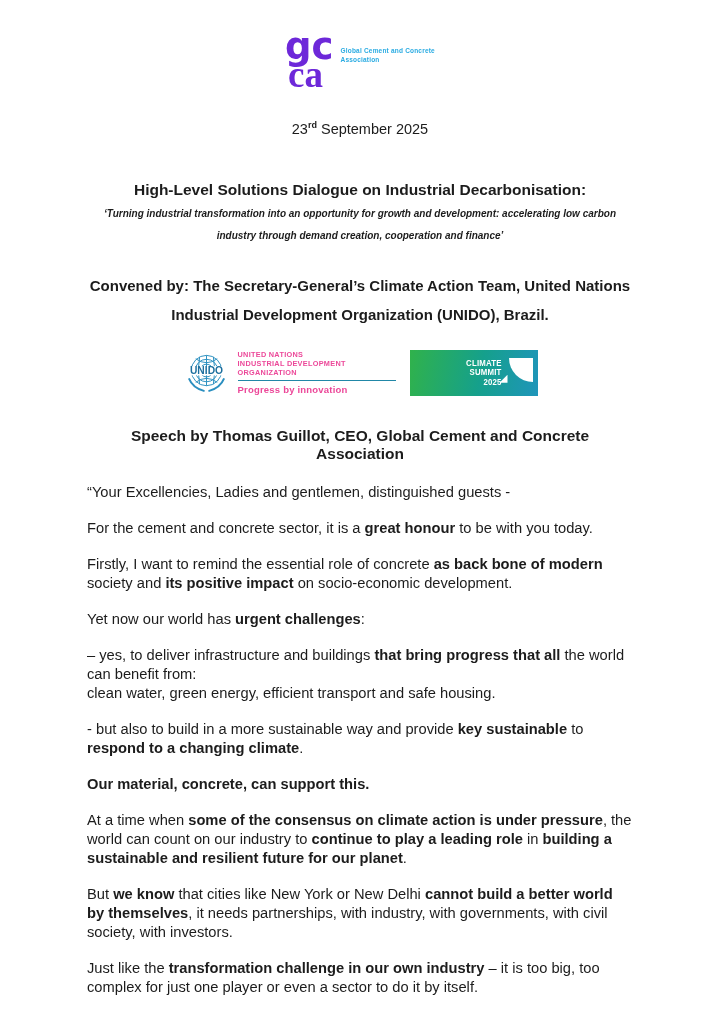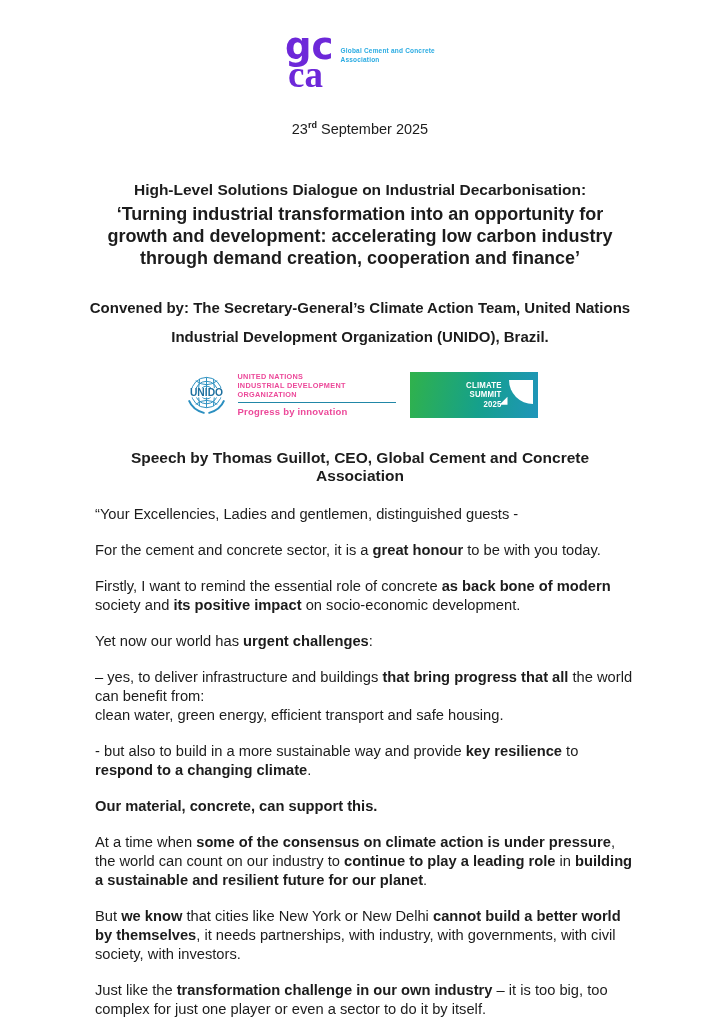"‘Turning industrial transformation into" .doc-subtitle { font-size: 18px -> 10px; font-style: none -> italic }
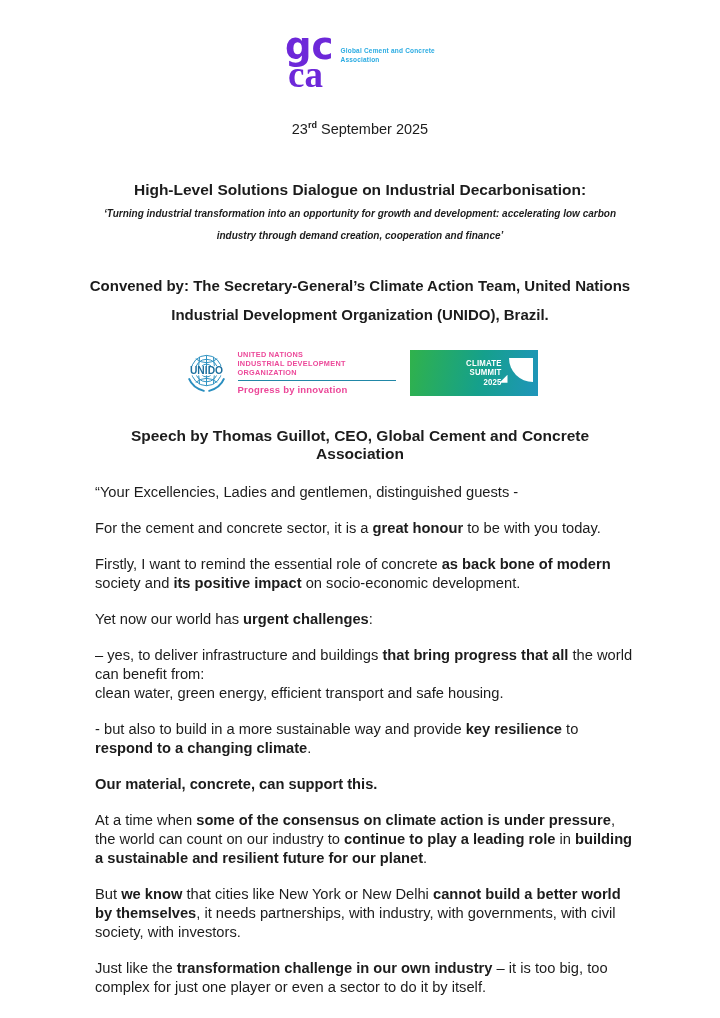"“Your Excellencies, Ladies and" .speech-body { margin-left: 8px -> none }
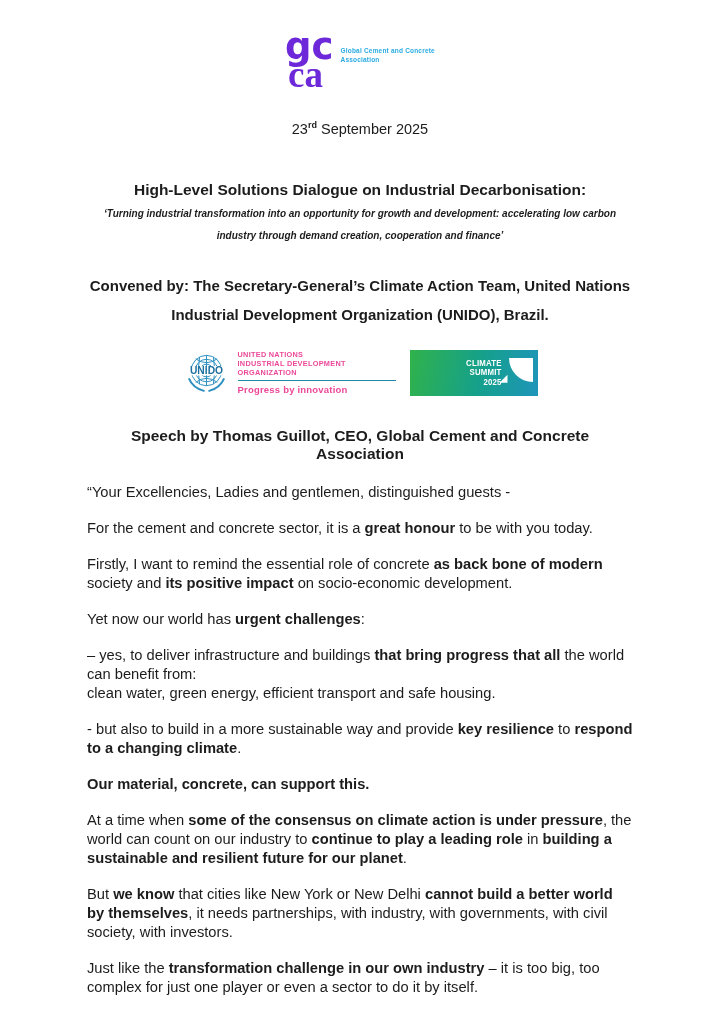"key resilience" span.b { text: resilience -> sustainable }
